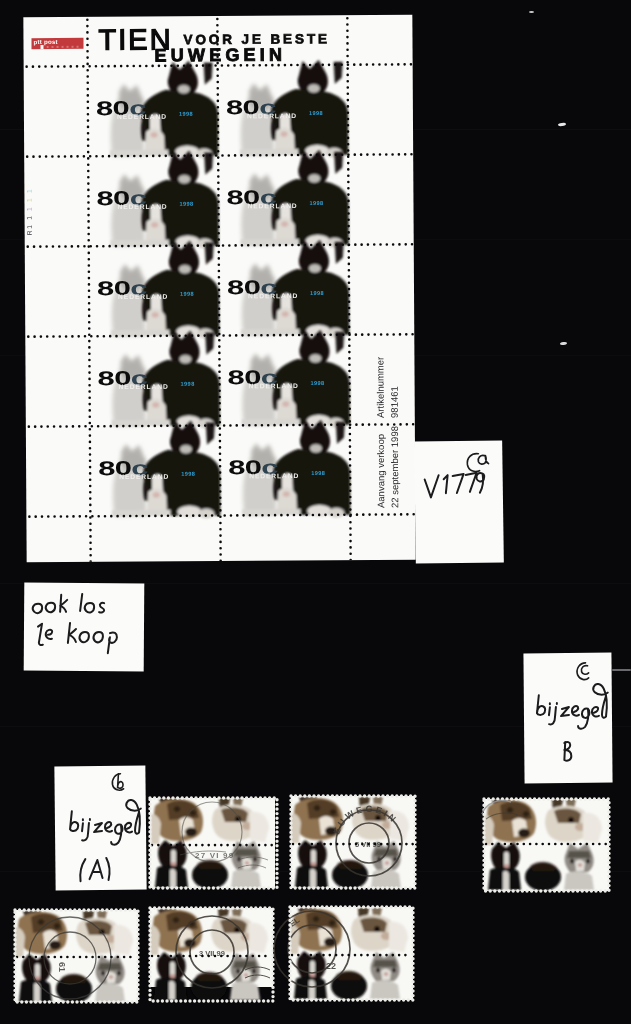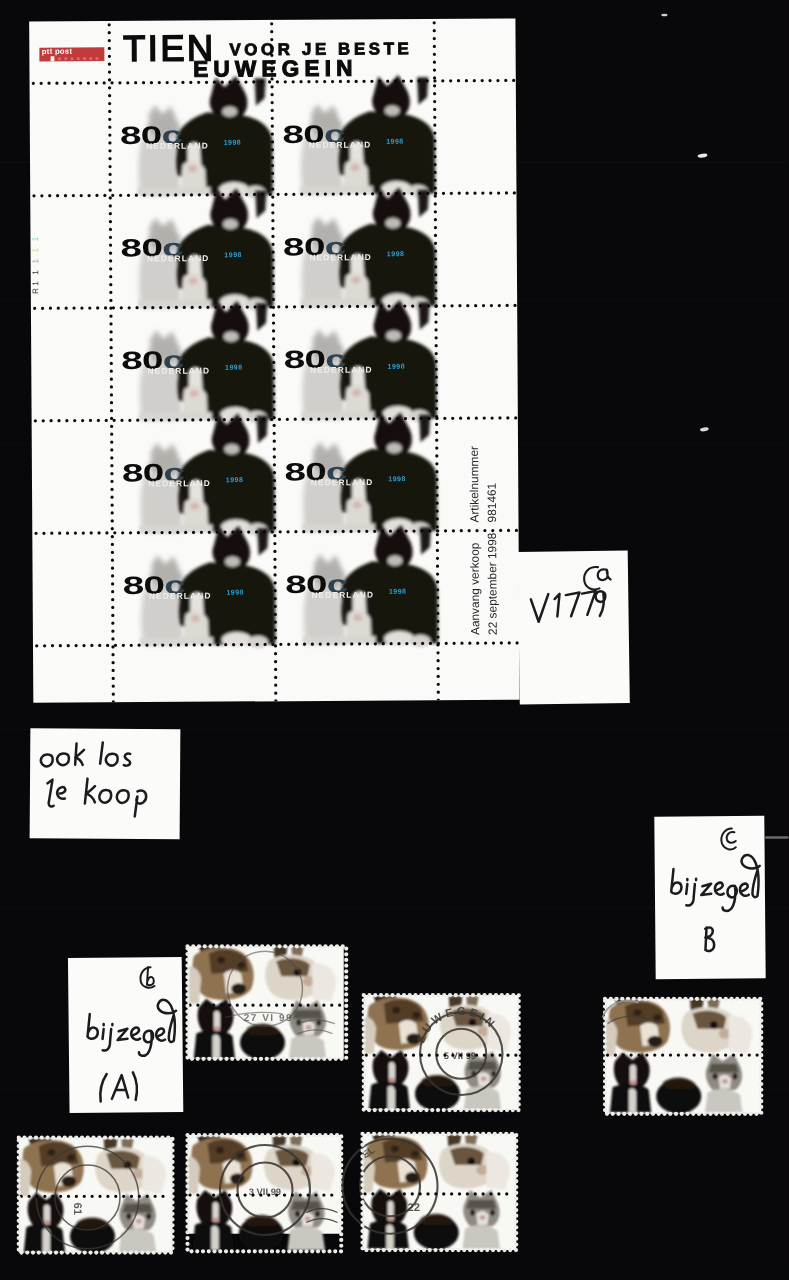"27 VI 99" div.abs { top: 757px -> 798px }
